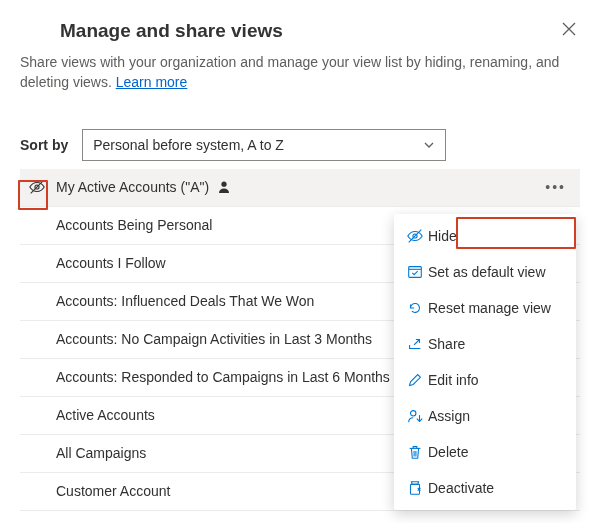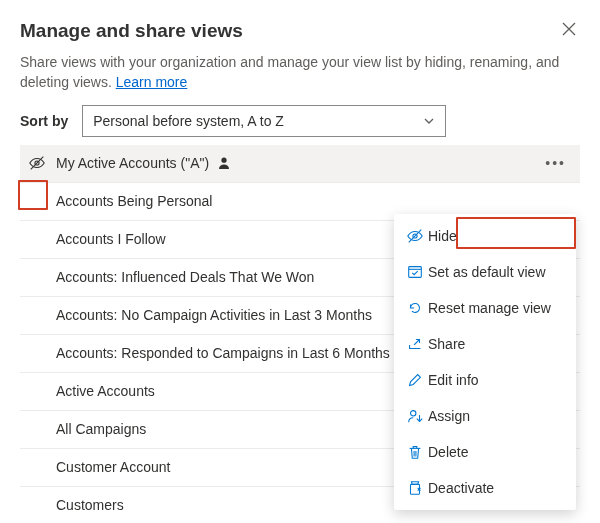"Manage and share views" .header-row { margin-left: none -> 40px }
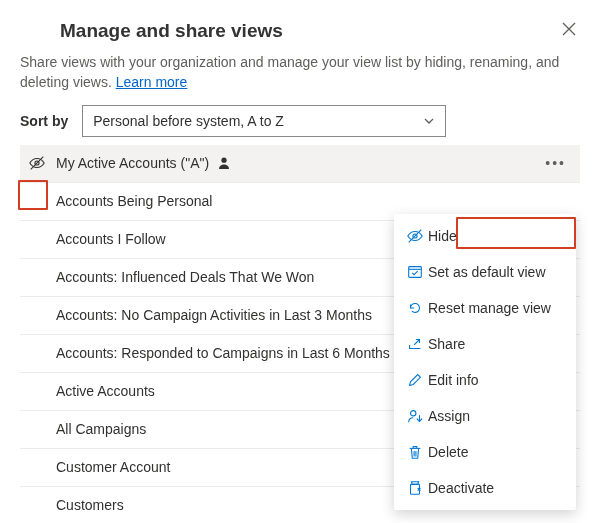"Share views with your organization" p.subtitle { margin-bottom: 12px -> 36px }
